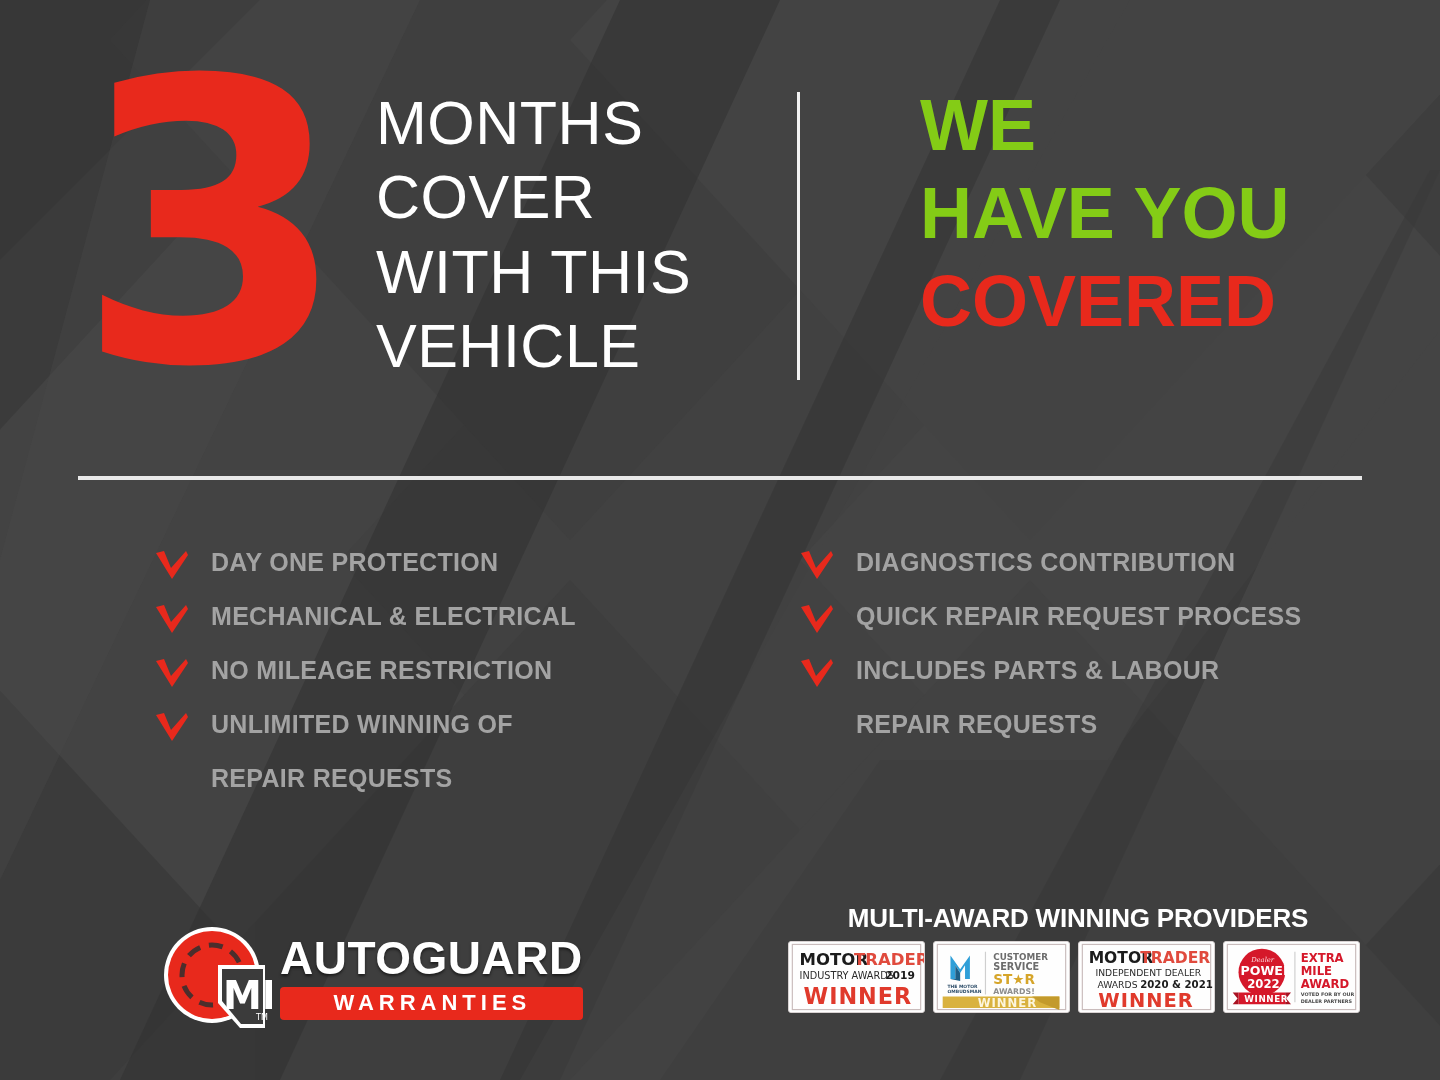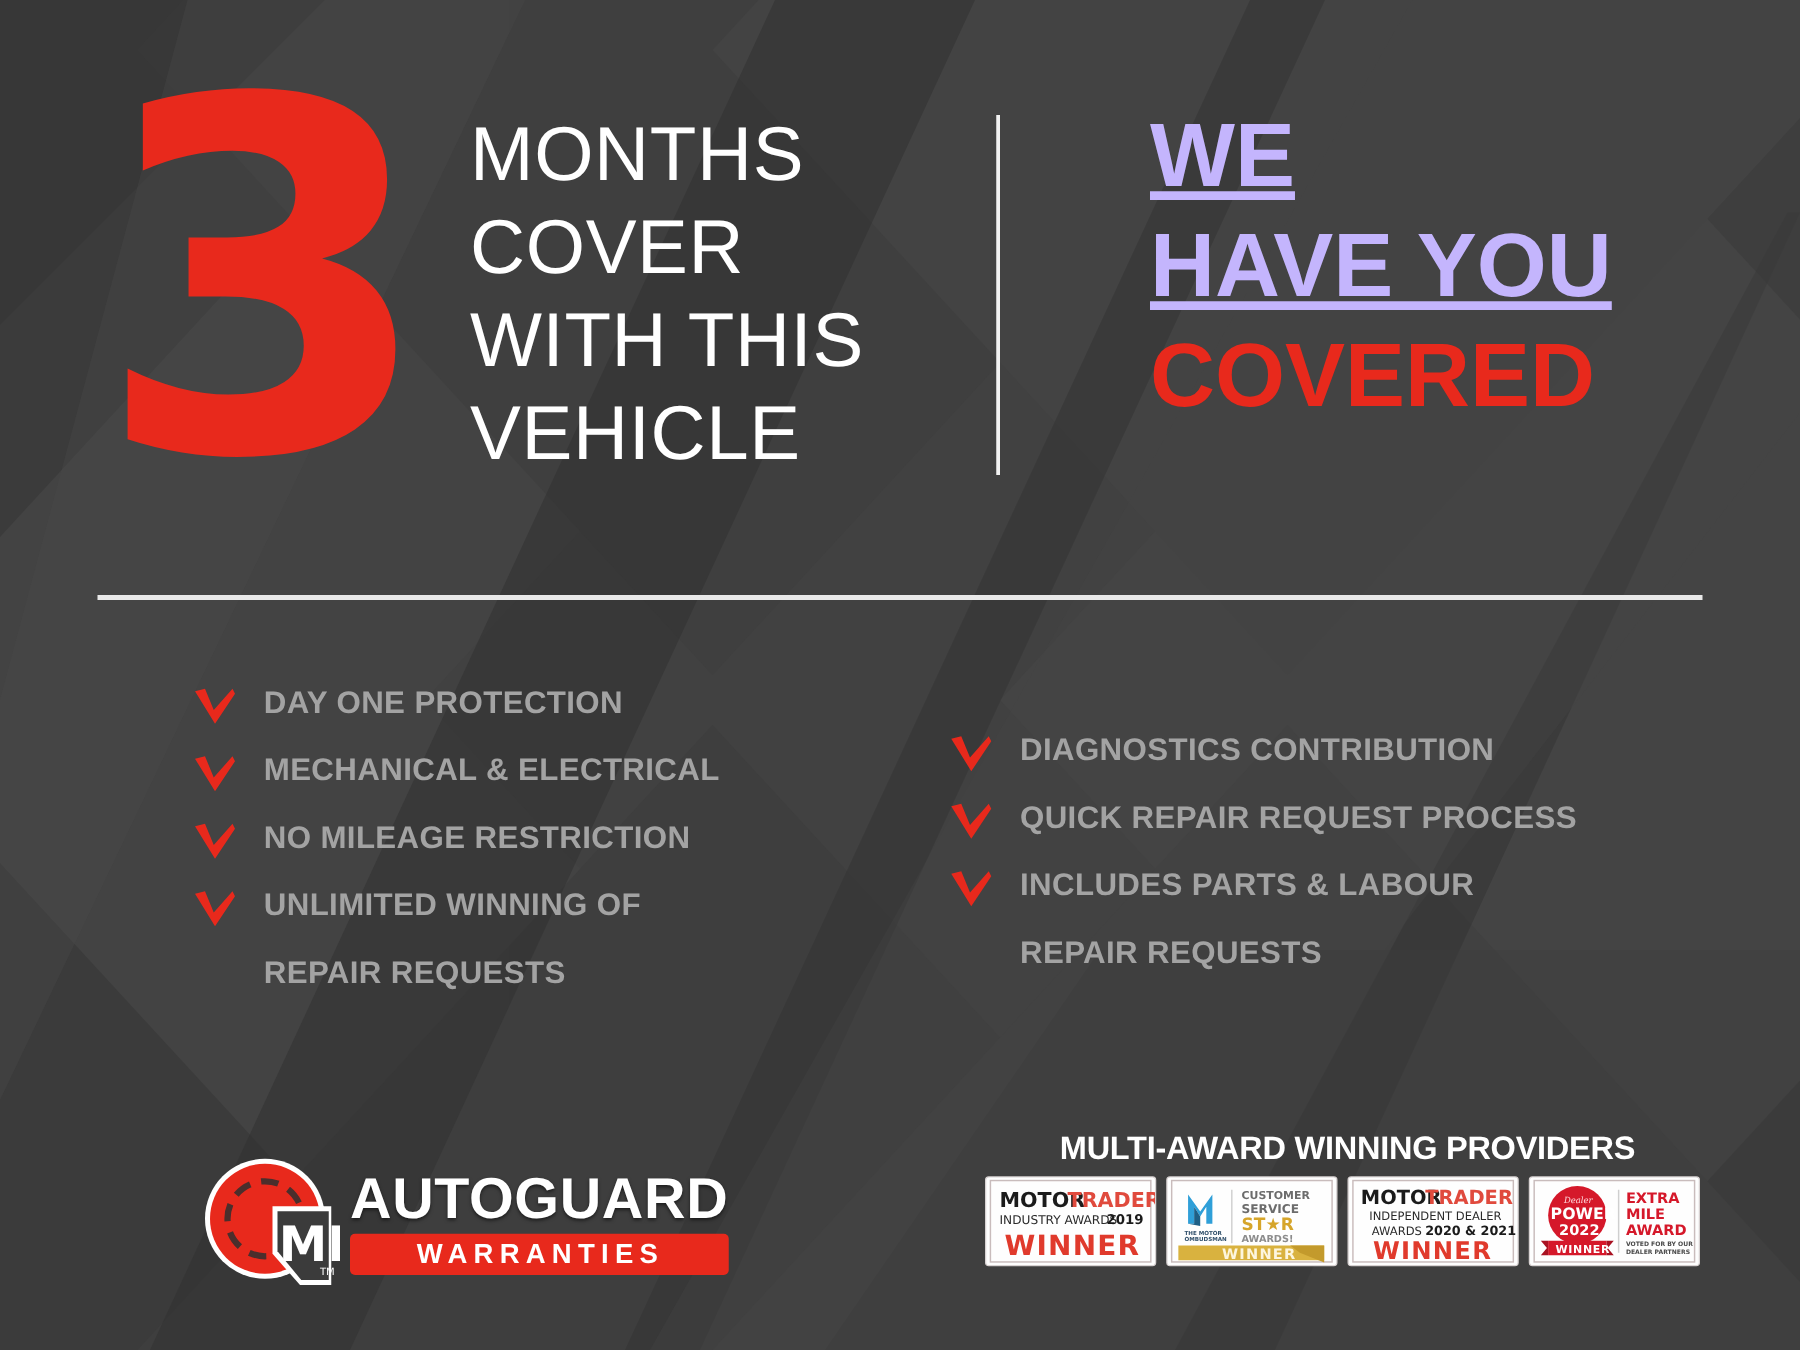"WE" .headline-right .white { color: #c4b5fd -> #84cc16; text-decoration: underline -> none }
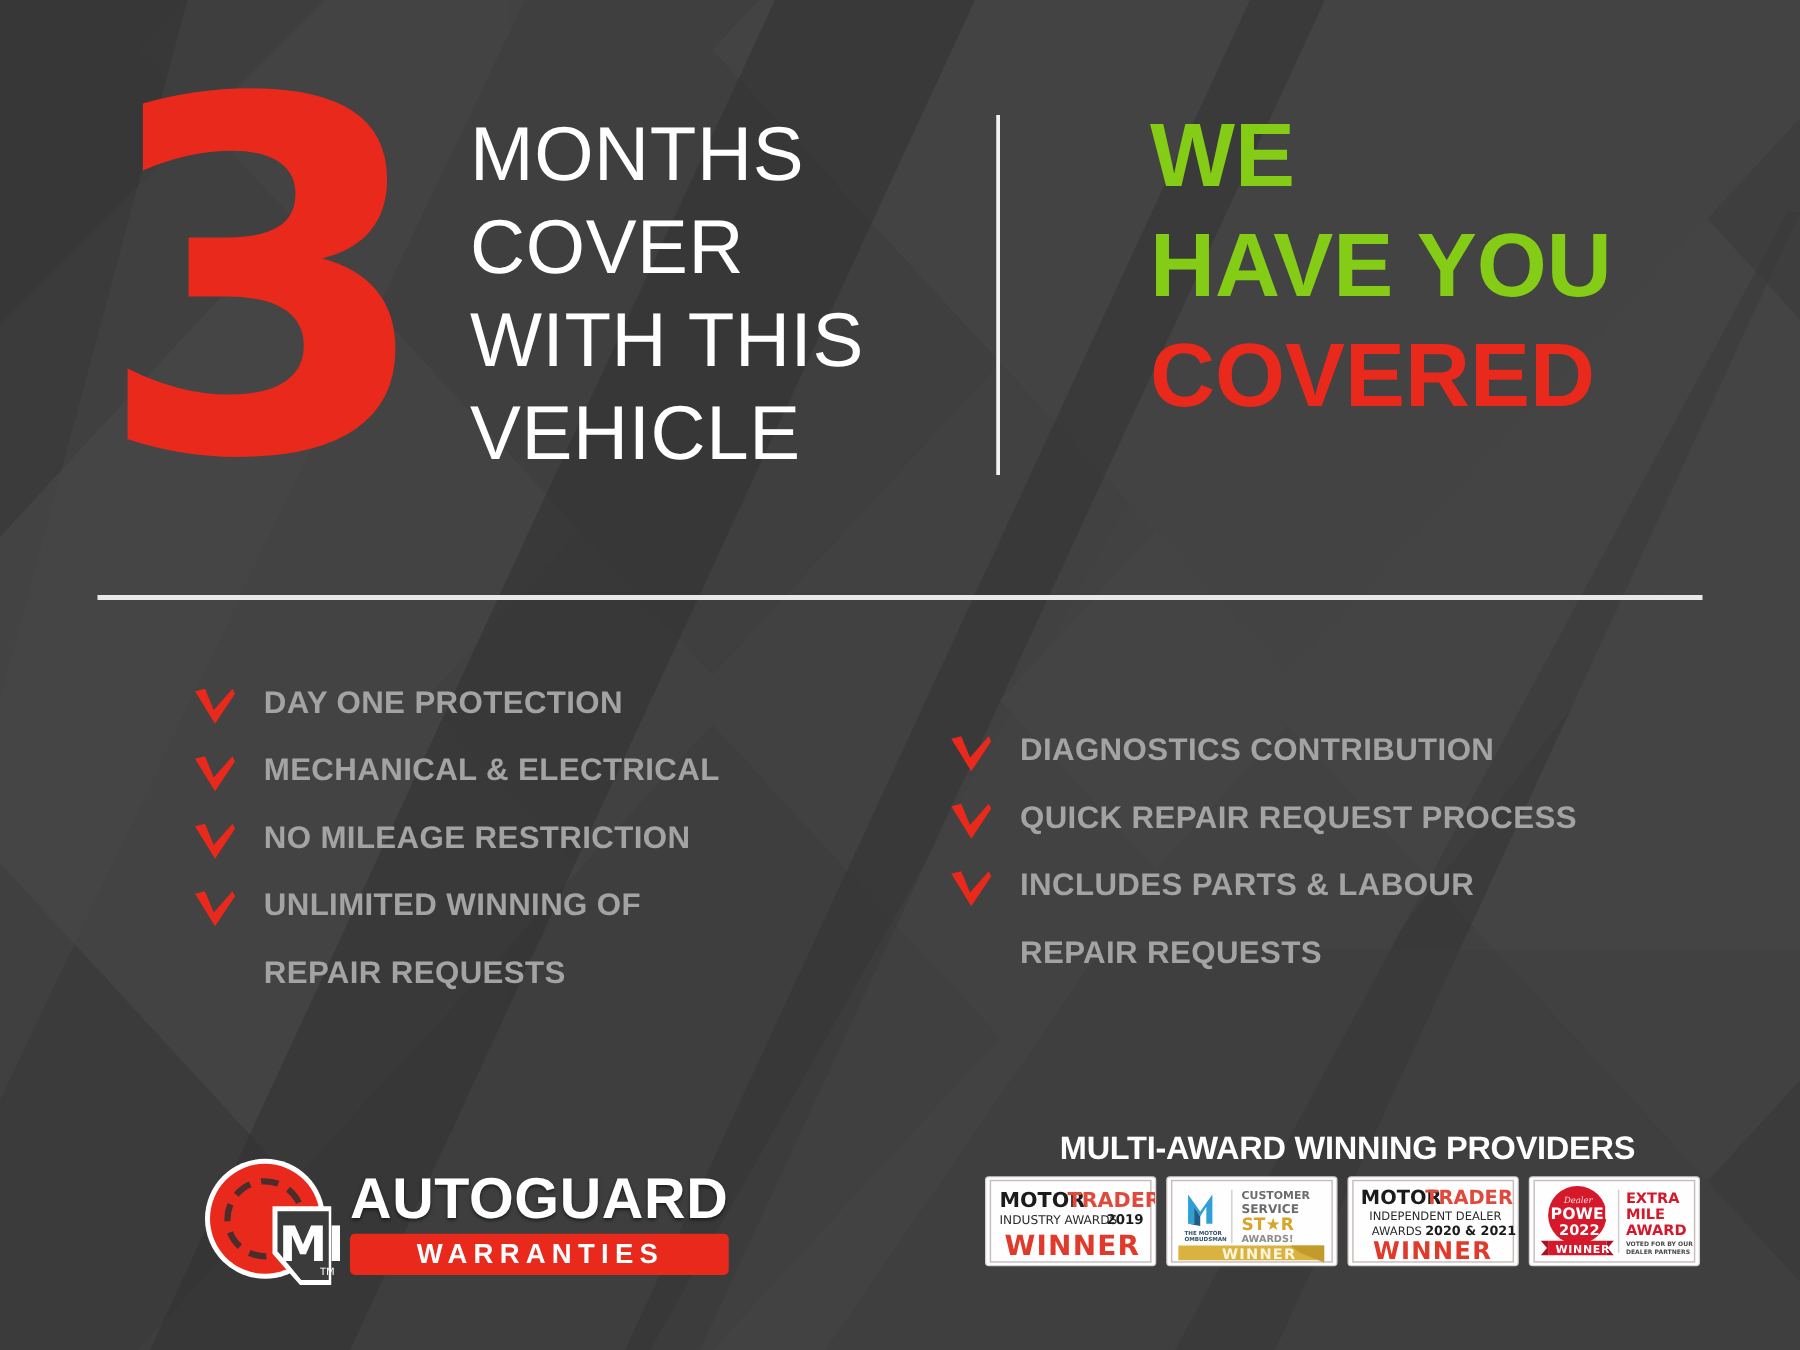"DIAGNOSTICS CONTRIBUTION" .col-right { left: 760px -> 800px; margin-top: 38px -> none }
